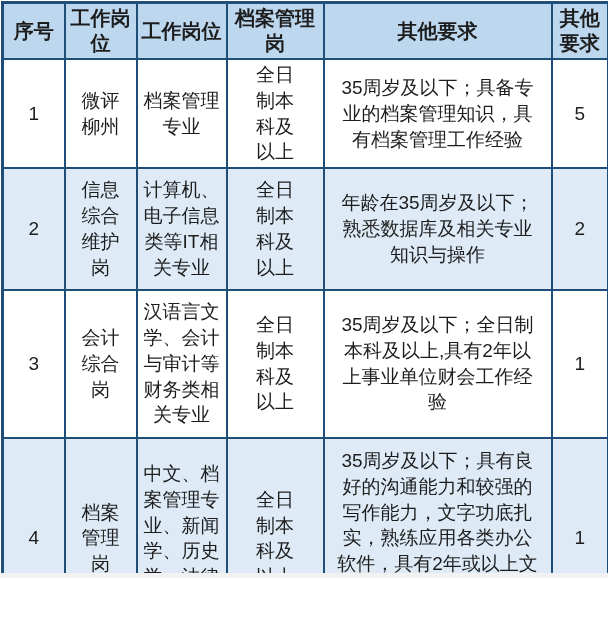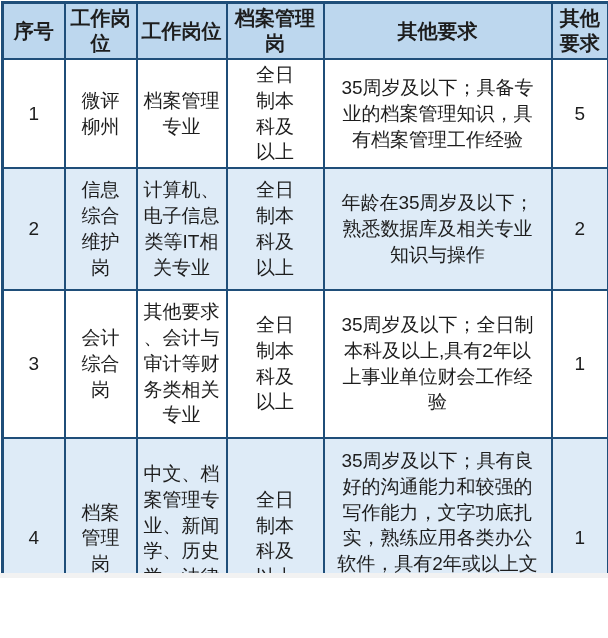"其他要求、会计与审计等财务类相关专业" td.c-major { text: 其他要求 -> 汉语言文学 }
